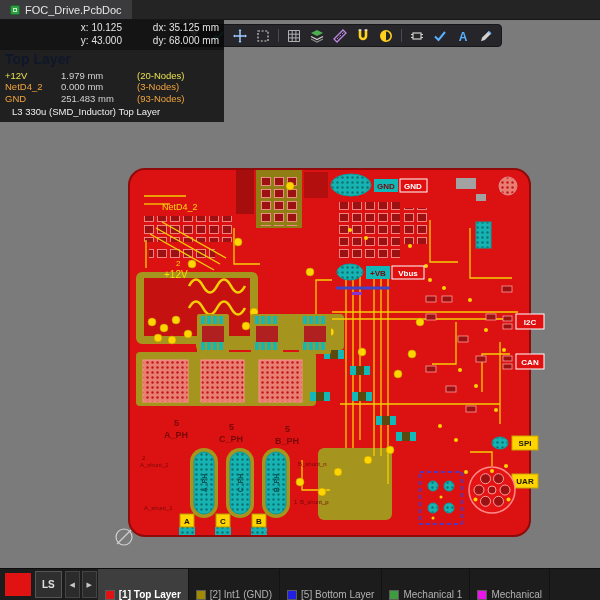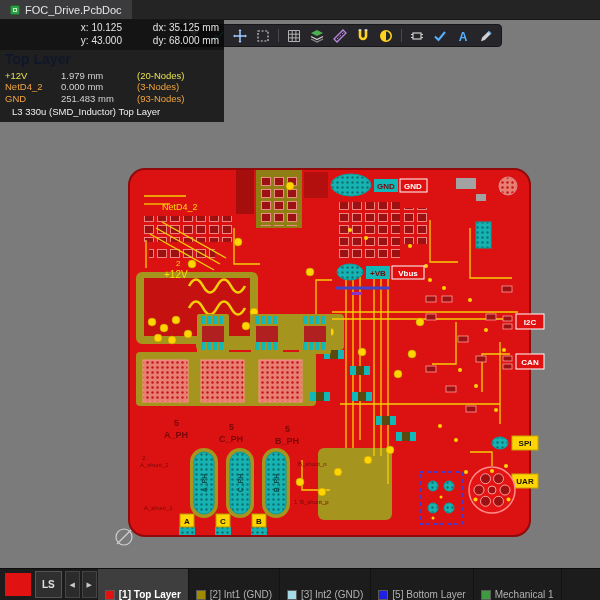"[3] Int2 (GND)" div.layer-tab { html: <div> <span></span> <span>[3] Int2 (GND)</span> </div> -> none }
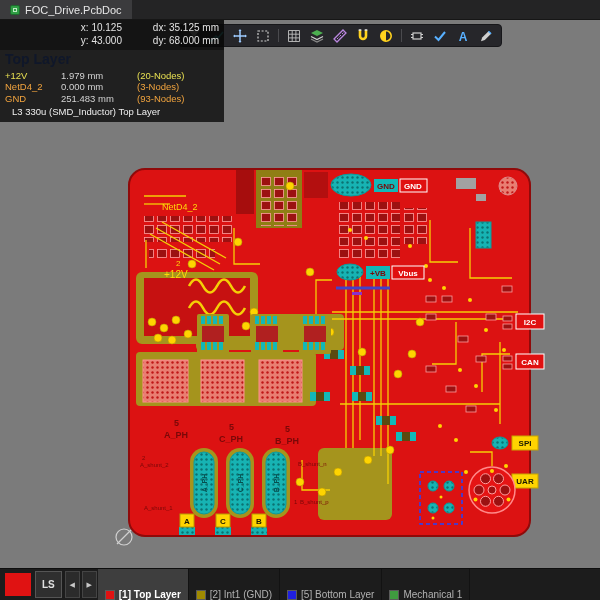"Mechanical" div.layer-tab { html: none -> <div> <span></span> <span>Mechanical</span> </div> }
